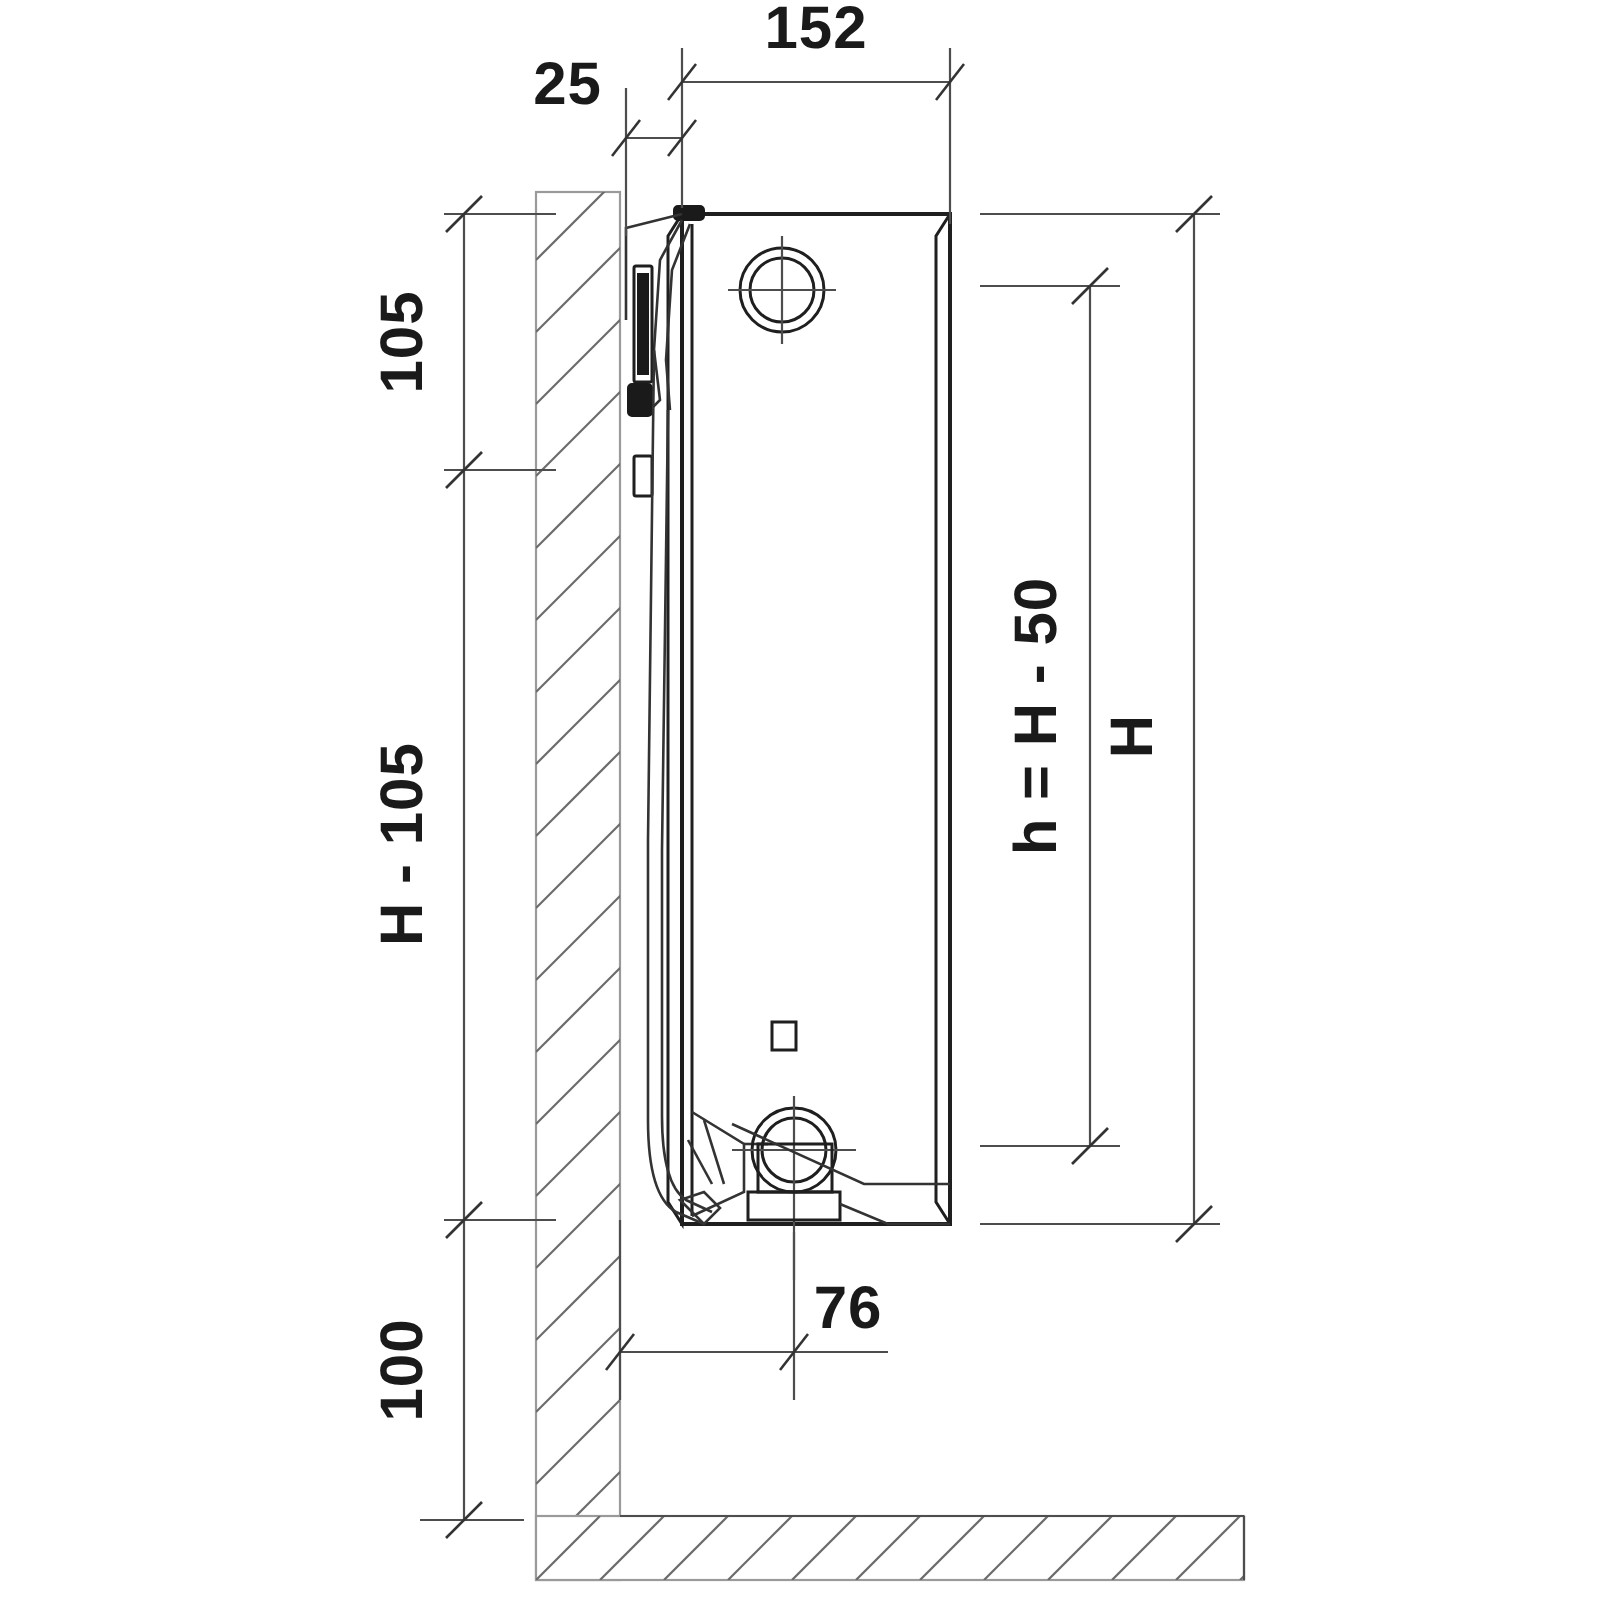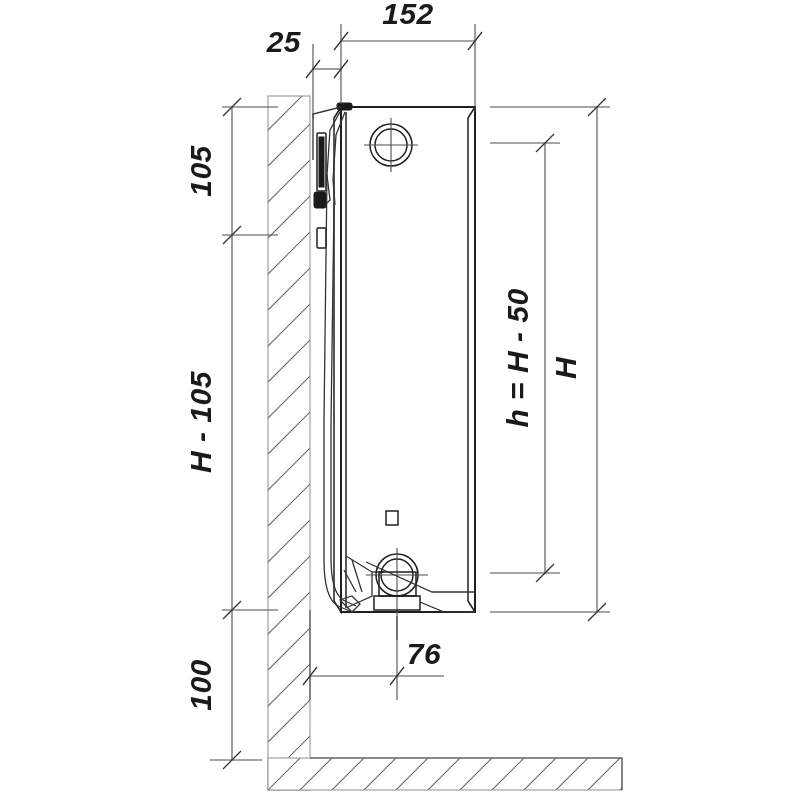"152" #drawing-root { font-style: italic -> none }
